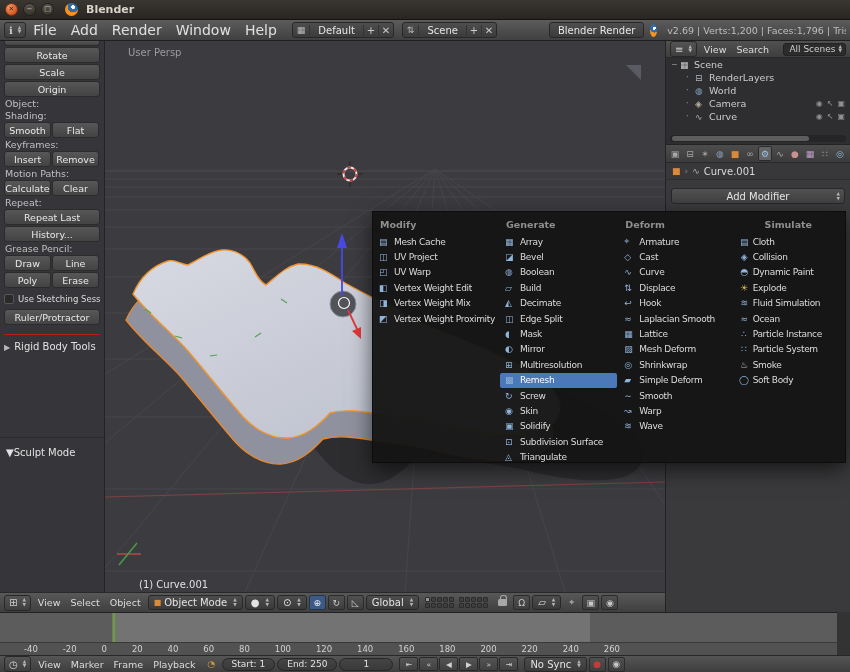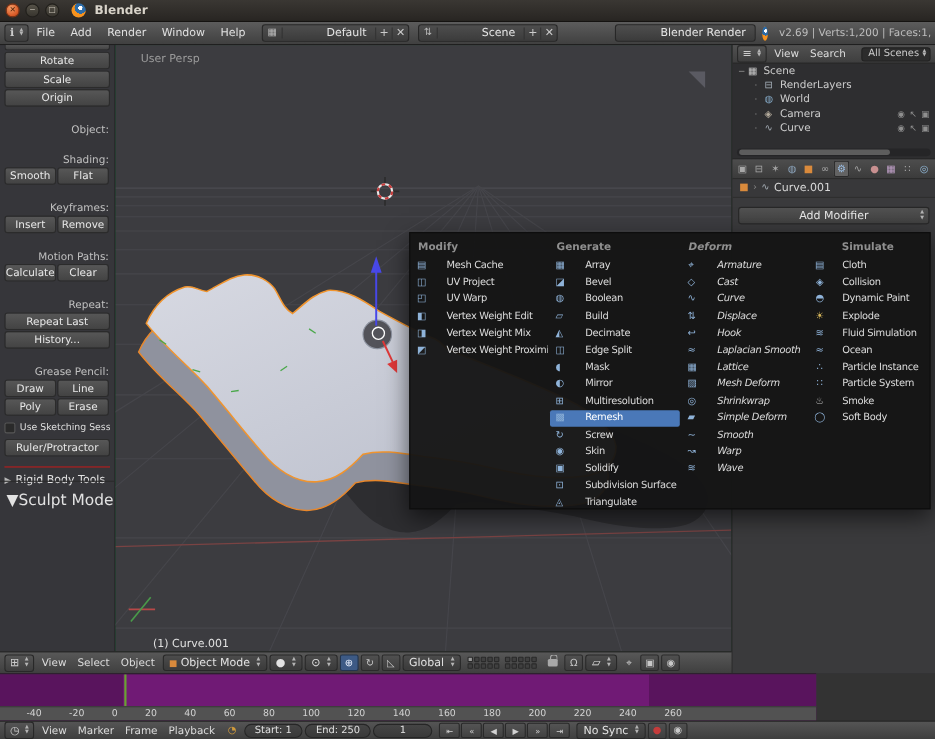"File" .menu-item { font-size: 10px -> 14px }
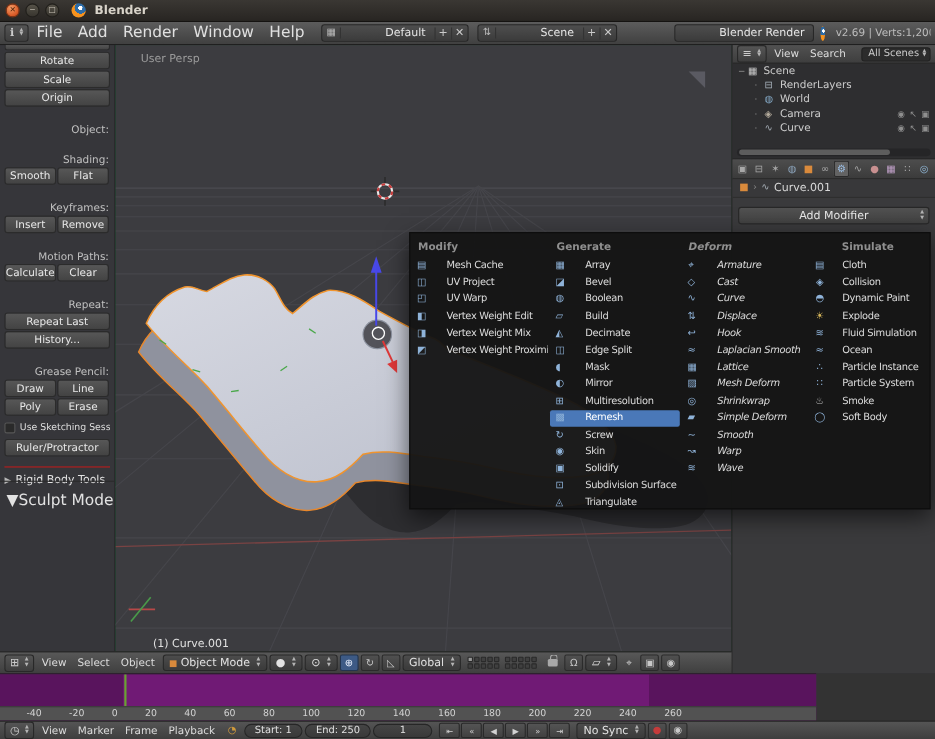"Default" .widget .wtext { margin-left: 32px -> none }
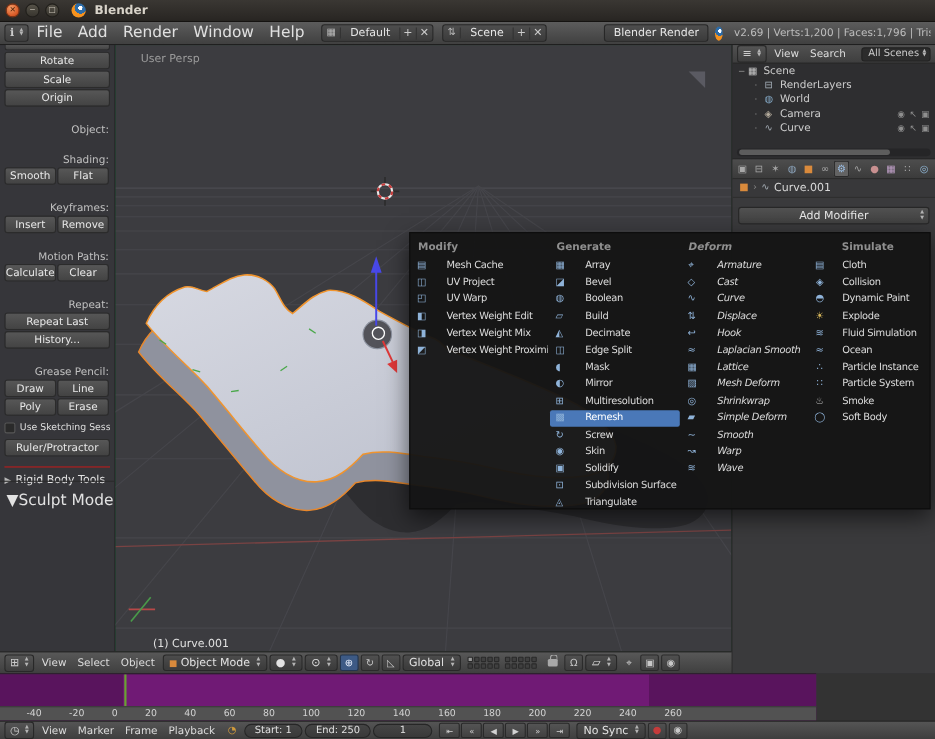"User Persp" .viewport { background: #14532d -> #0f172a }
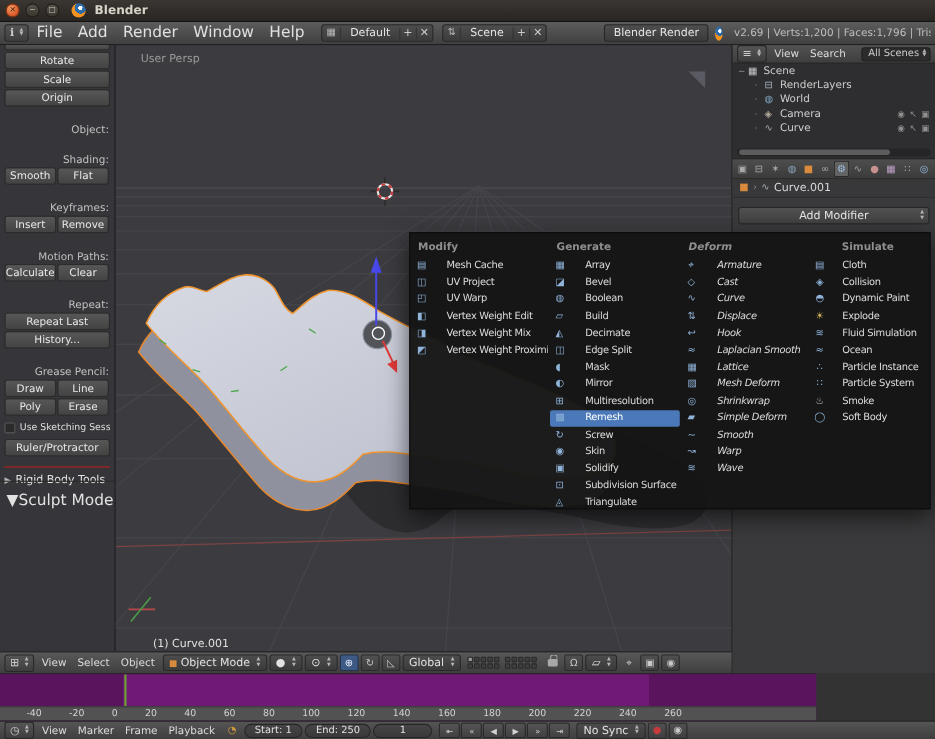"Object:" .shelf-label { margin: 16px 1px 1px -> 1px 1px 1px; text-align: right -> none }
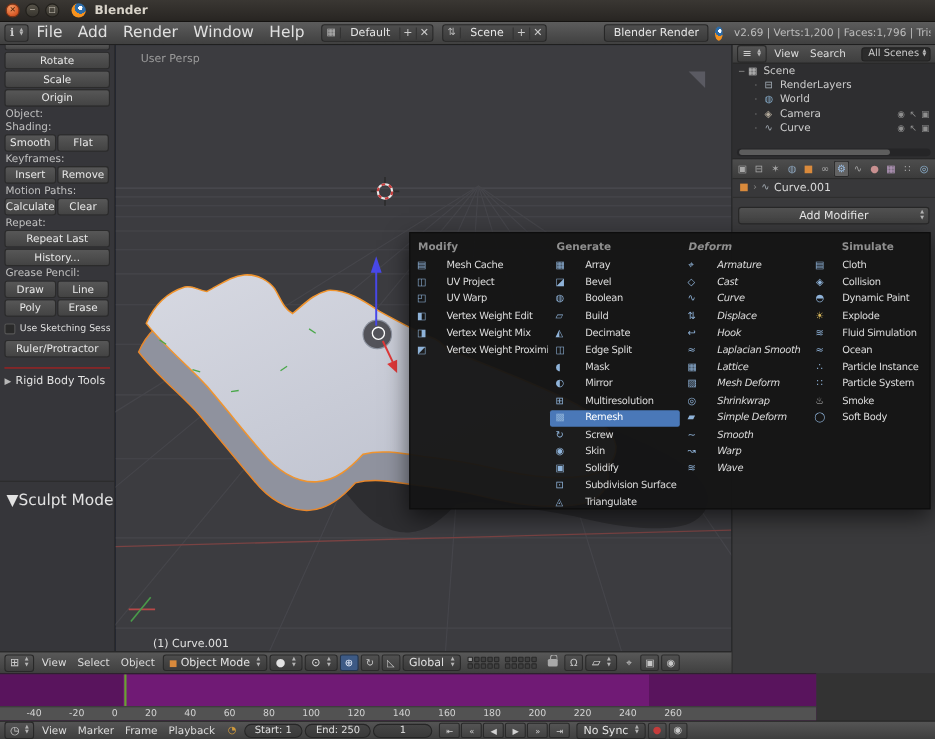"Deform" .menu-col.c2 { font-style: italic -> none }
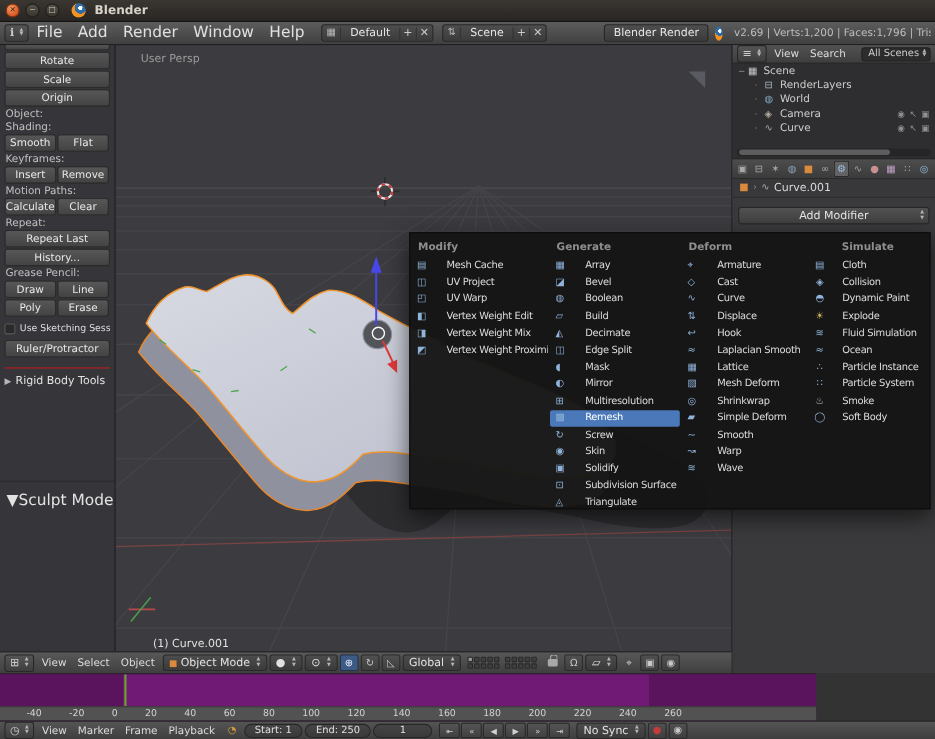"Mesh Cache" .mi .ml { margin-left: 14px -> 2px }
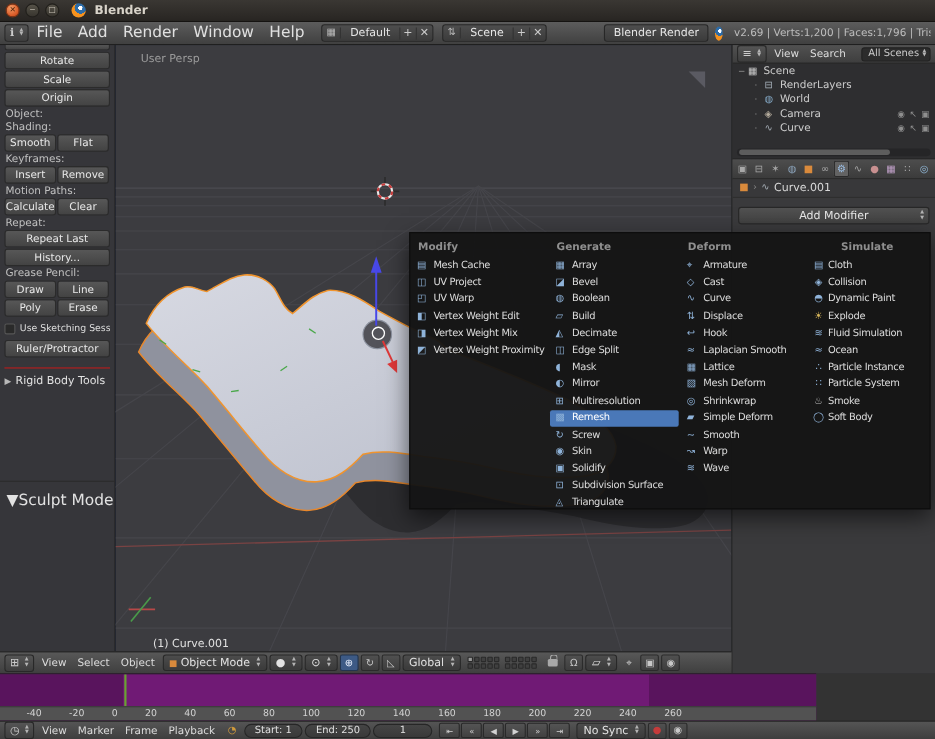"▼Sculpt Mode" .sculpt-header { font-size: 14px -> 10px }
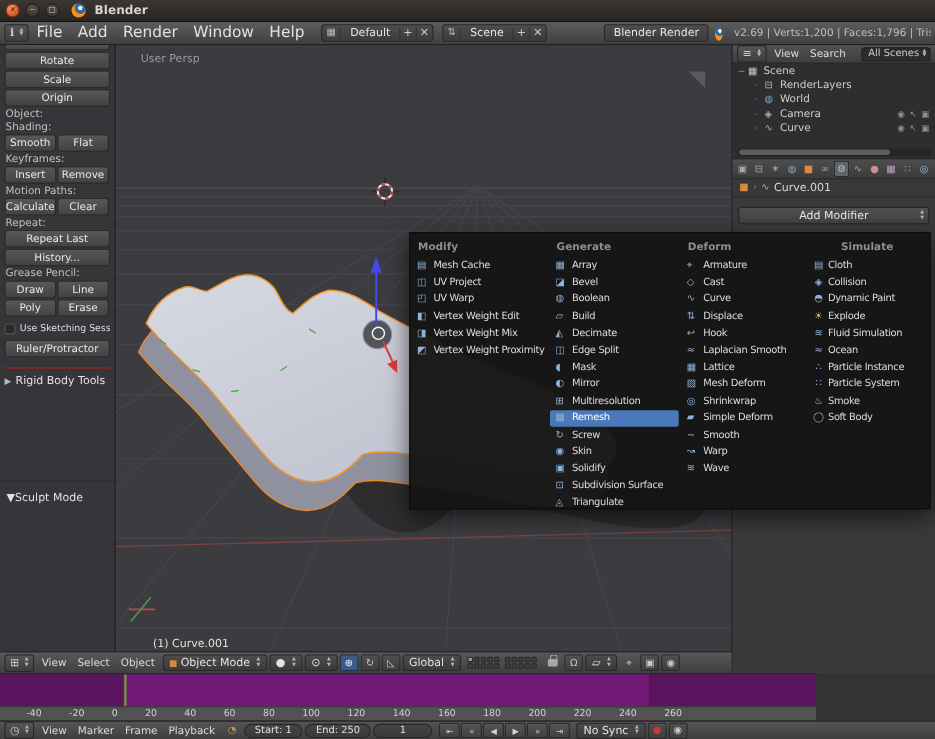"-40" .timeline { background: #701a75 -> #737373; width: 742px -> 837px }
